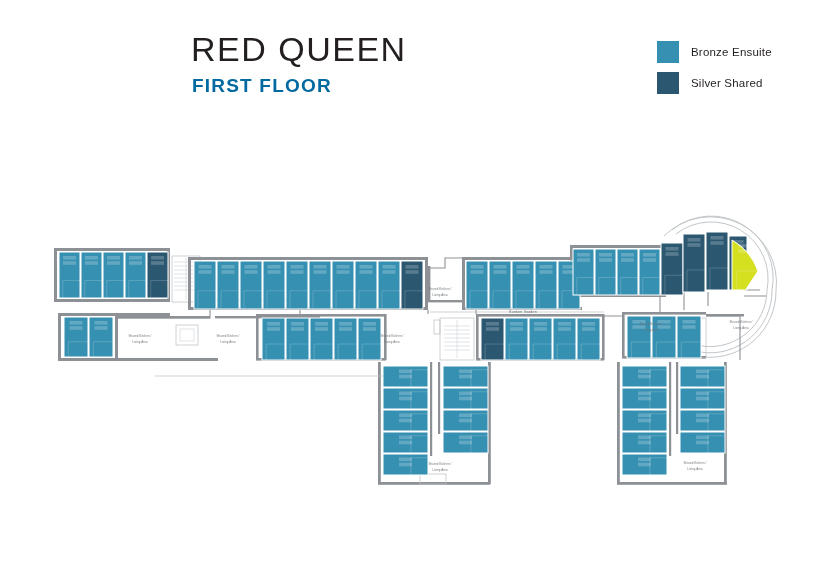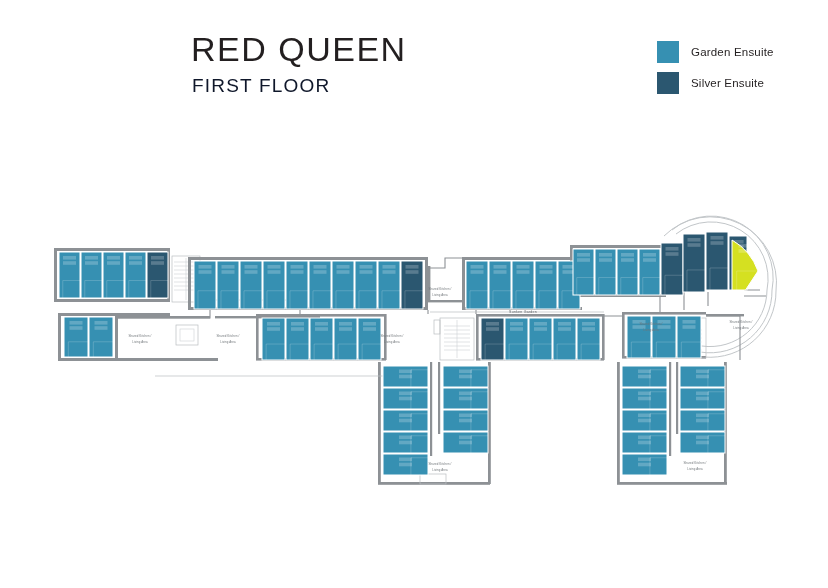"Garden Ensuite" span.legend-label { text: Garden -> Bronze }
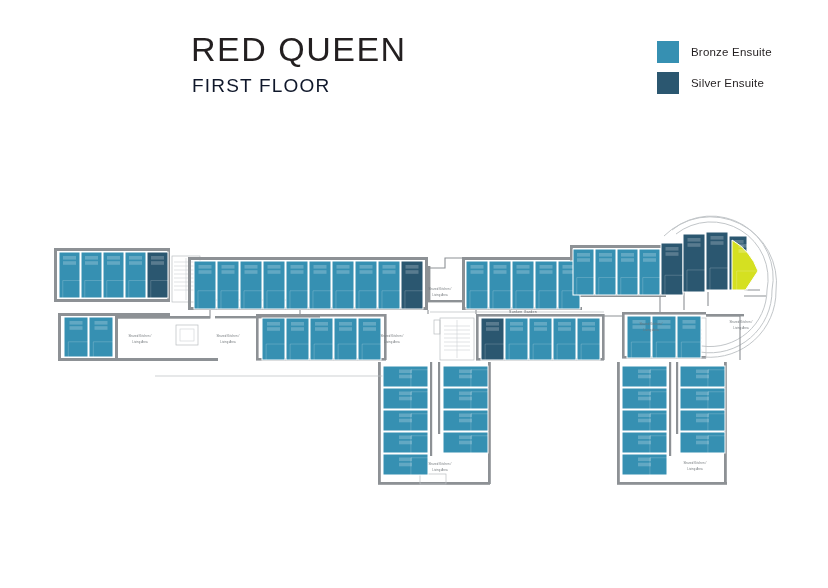"FIRST FLOOR" #floor-subtitle { color: #0f172a -> #0369a1; font-weight: 400 -> 700 }
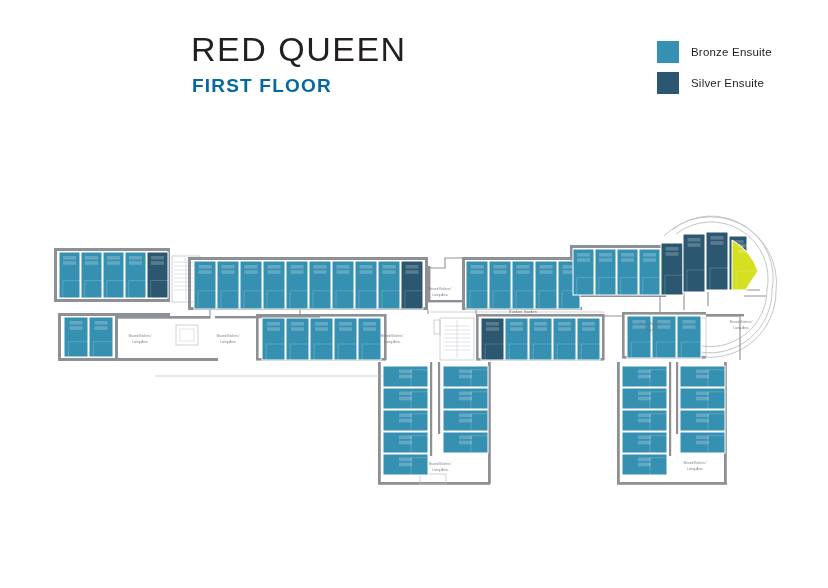"Silver Ensuite" span.legend-label { text: Ensuite -> Shared }
